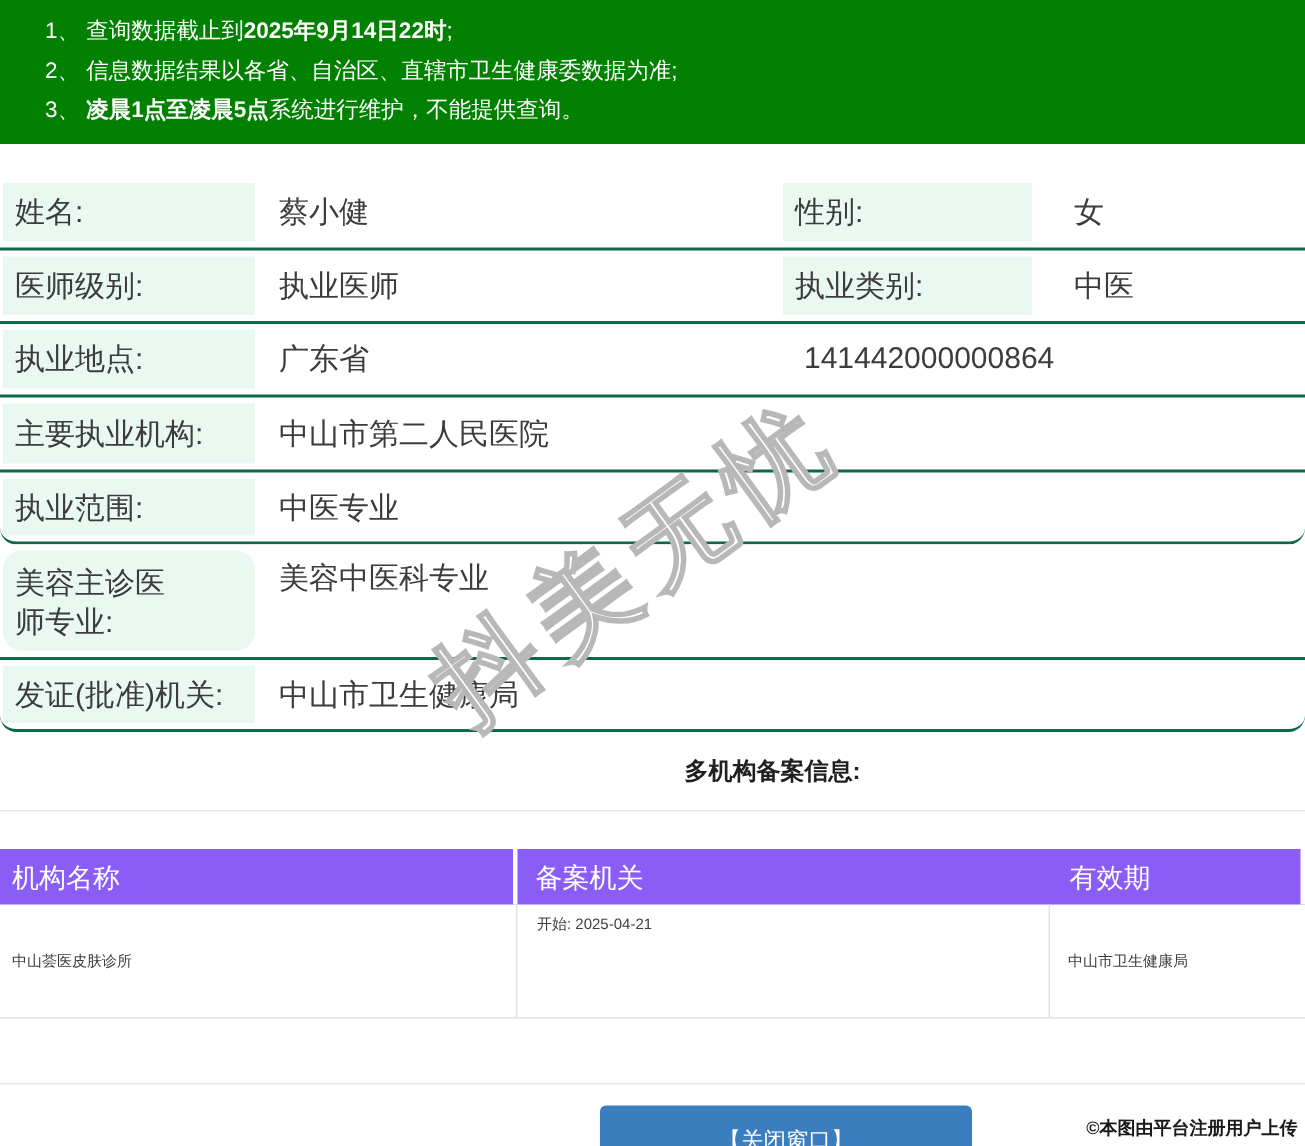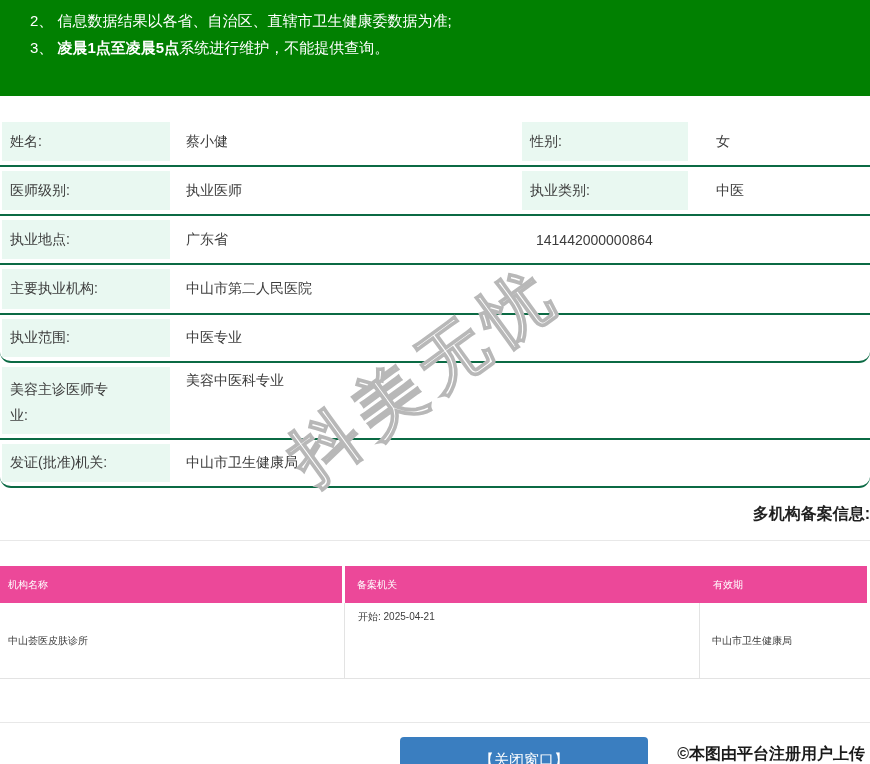"1、 查询数据截止到2025年9月14日22时;" div.line { html: none -> <div><span>1、</span> <span>查询数据截止到</span><b>2025年9月14日22时</b><span>;</span></div> }
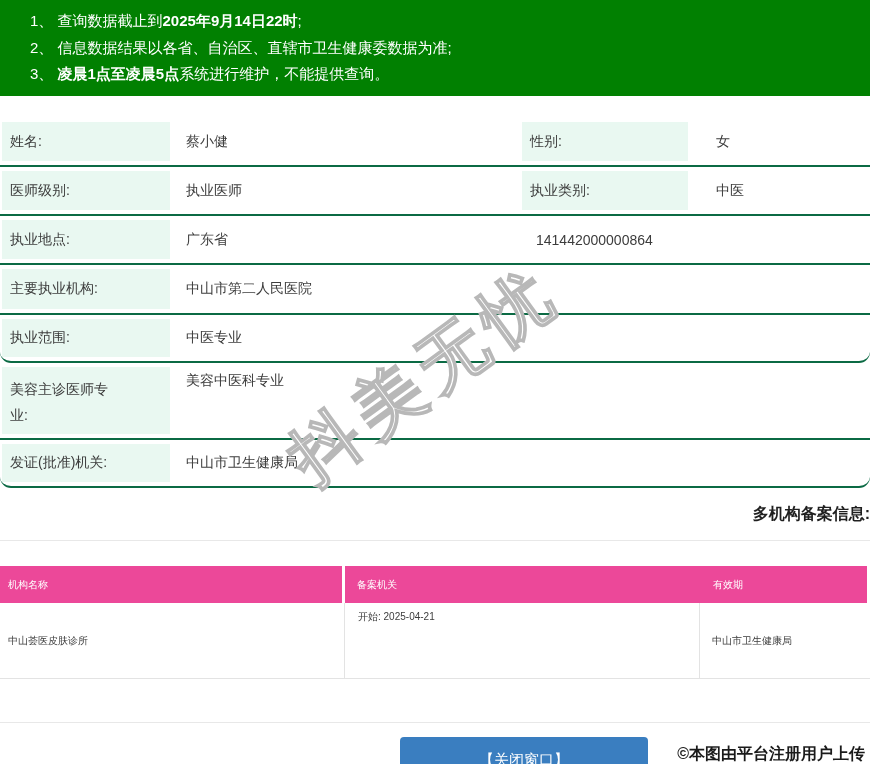"姓名:" .irow { font-size: 14px -> 20px }
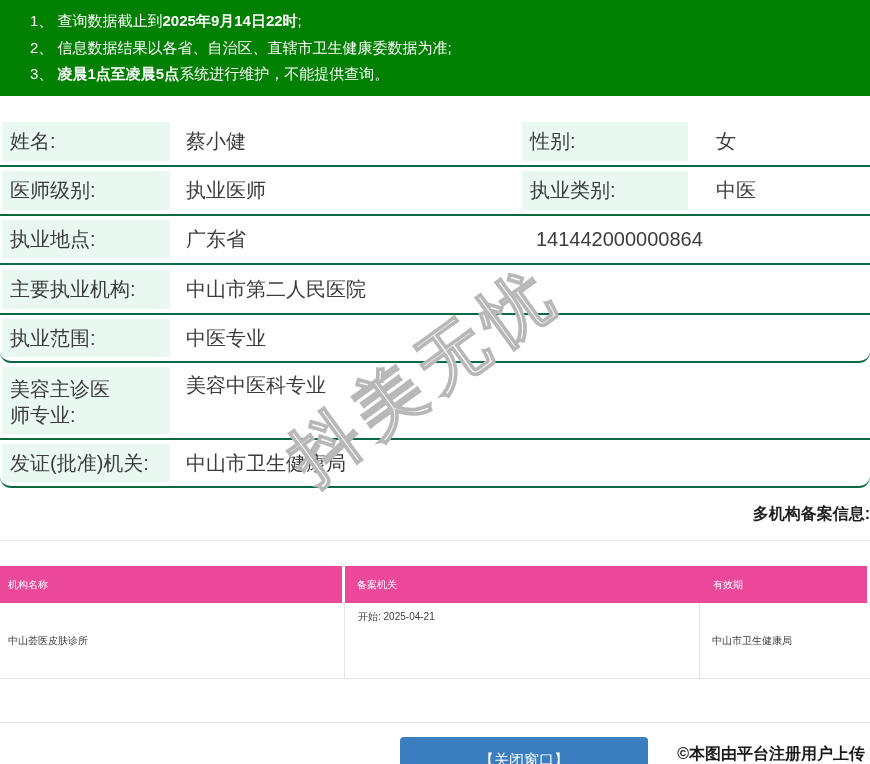"美容主诊医师专业:" .irow.tall .ilabel, .irow.tall .ival { border-radius: none -> 13px }
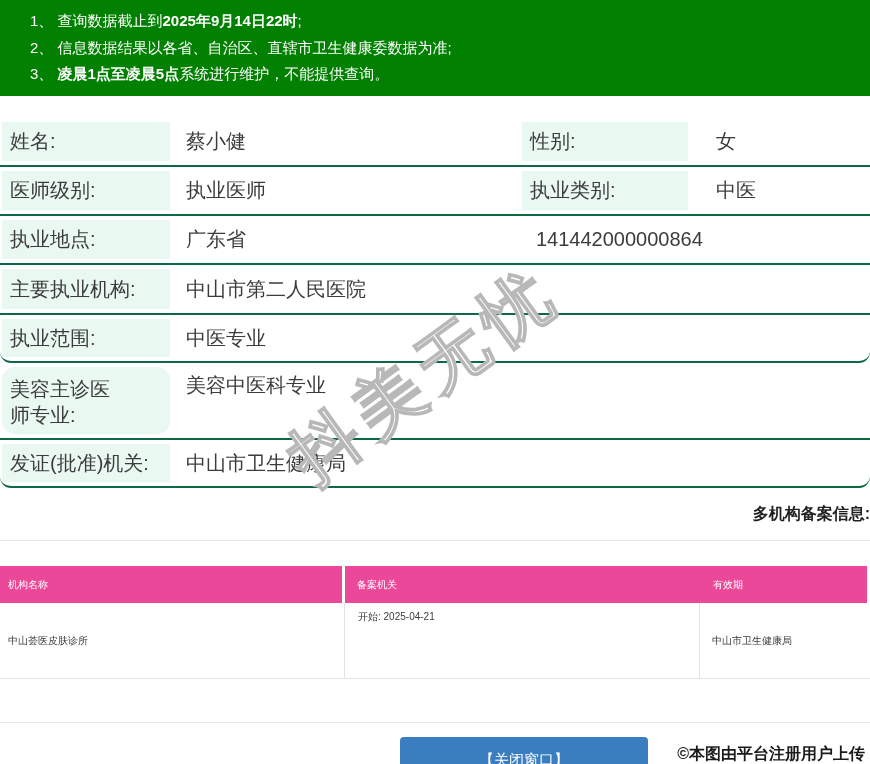"多机构备案信息:" .heading { text-align: right -> center }
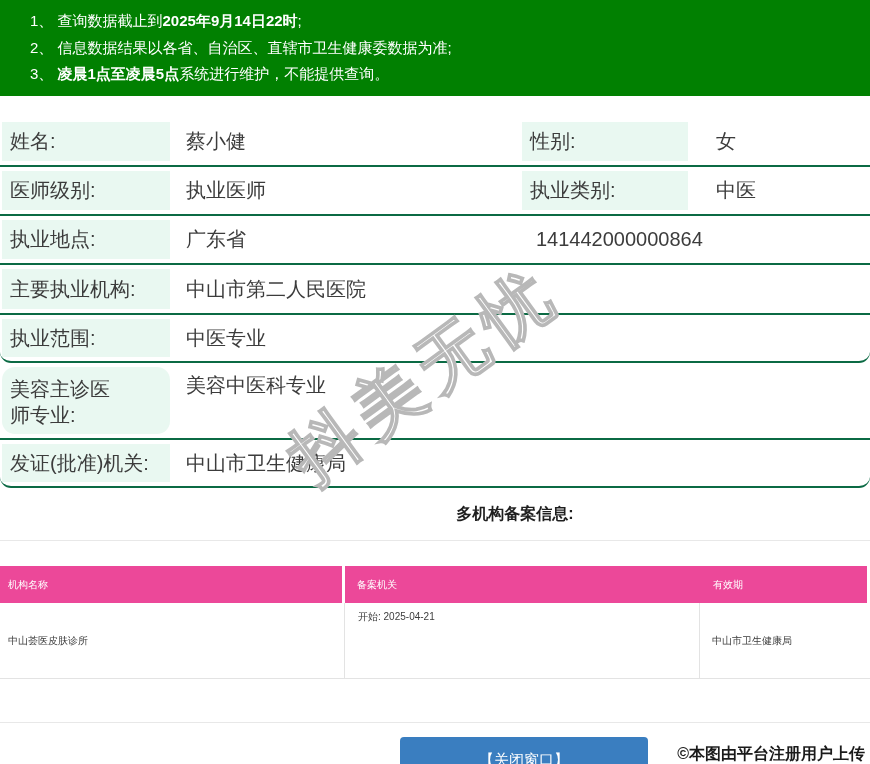"机构名称" .ftable-head { background: #ec4899 -> #8b5cf6; font-size: 10px -> 18px }
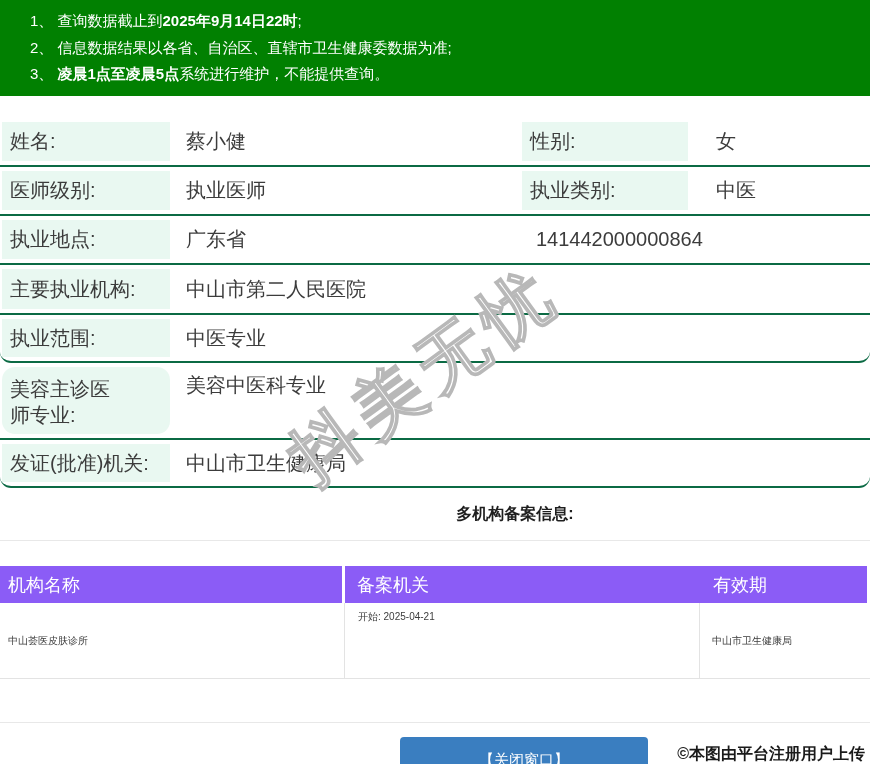"©本图由平台注册用户上传" .copyright { font-size: 16px -> 12px }
